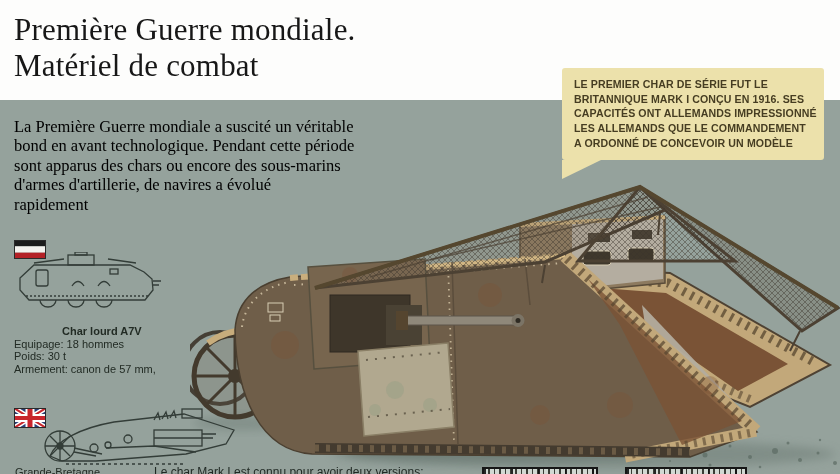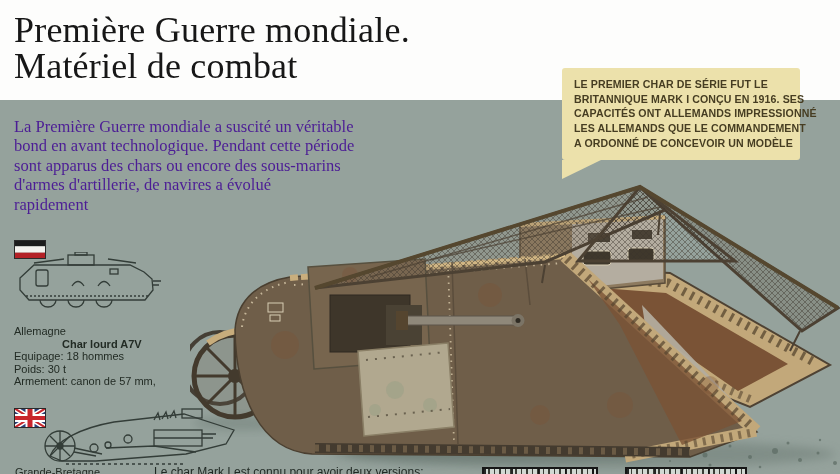"Première Guerre mondiale." .title { font-size: 36px -> 31px }
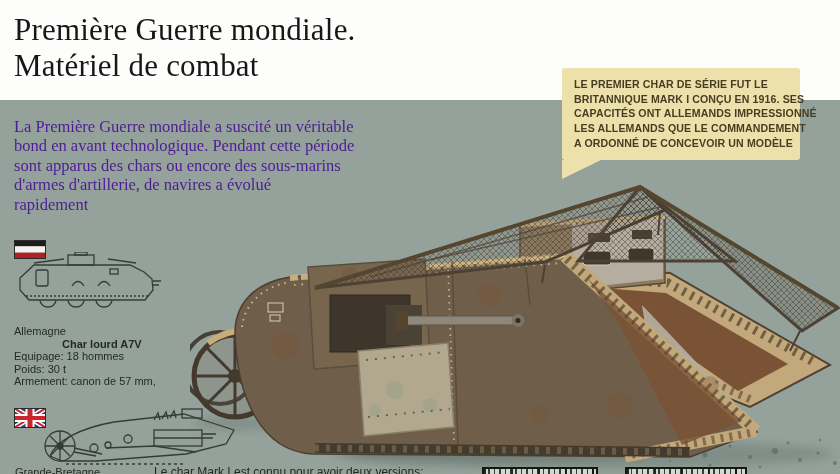"LE PREMIER CHAR DE SÉRIE" .callout { width: 238px -> 262px }
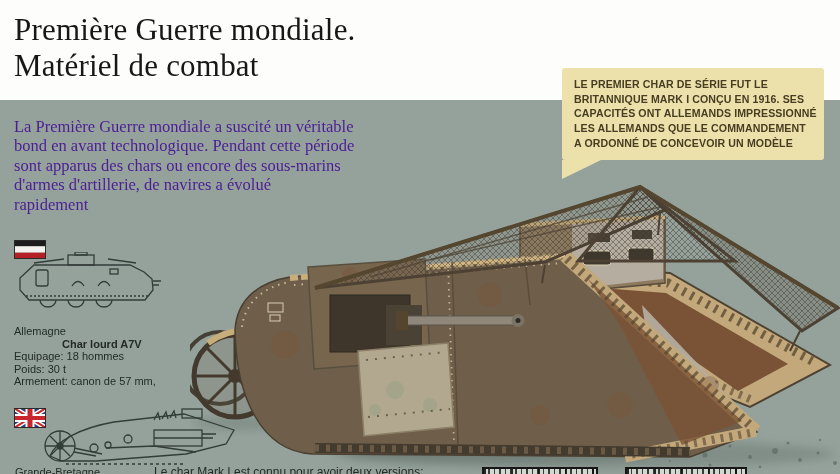"La Première Guerre mondiale a" .intro { color: #4c1d95 -> #000000 }
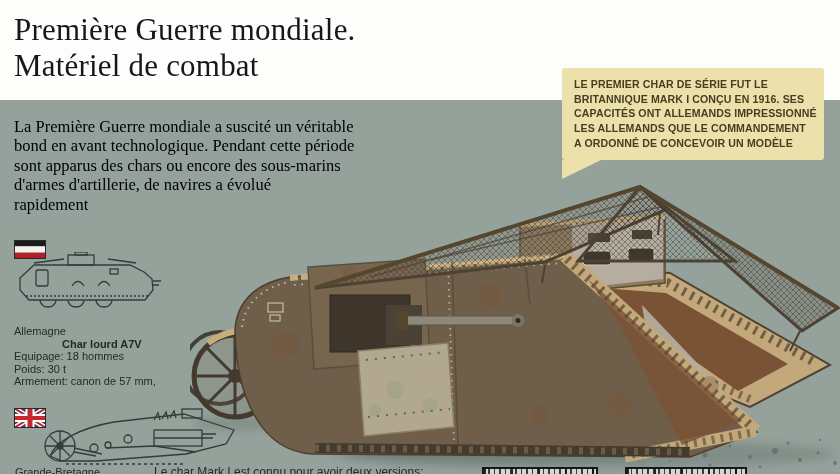"Allemagne" div { html: <div>Allemagne</div> -> none }
